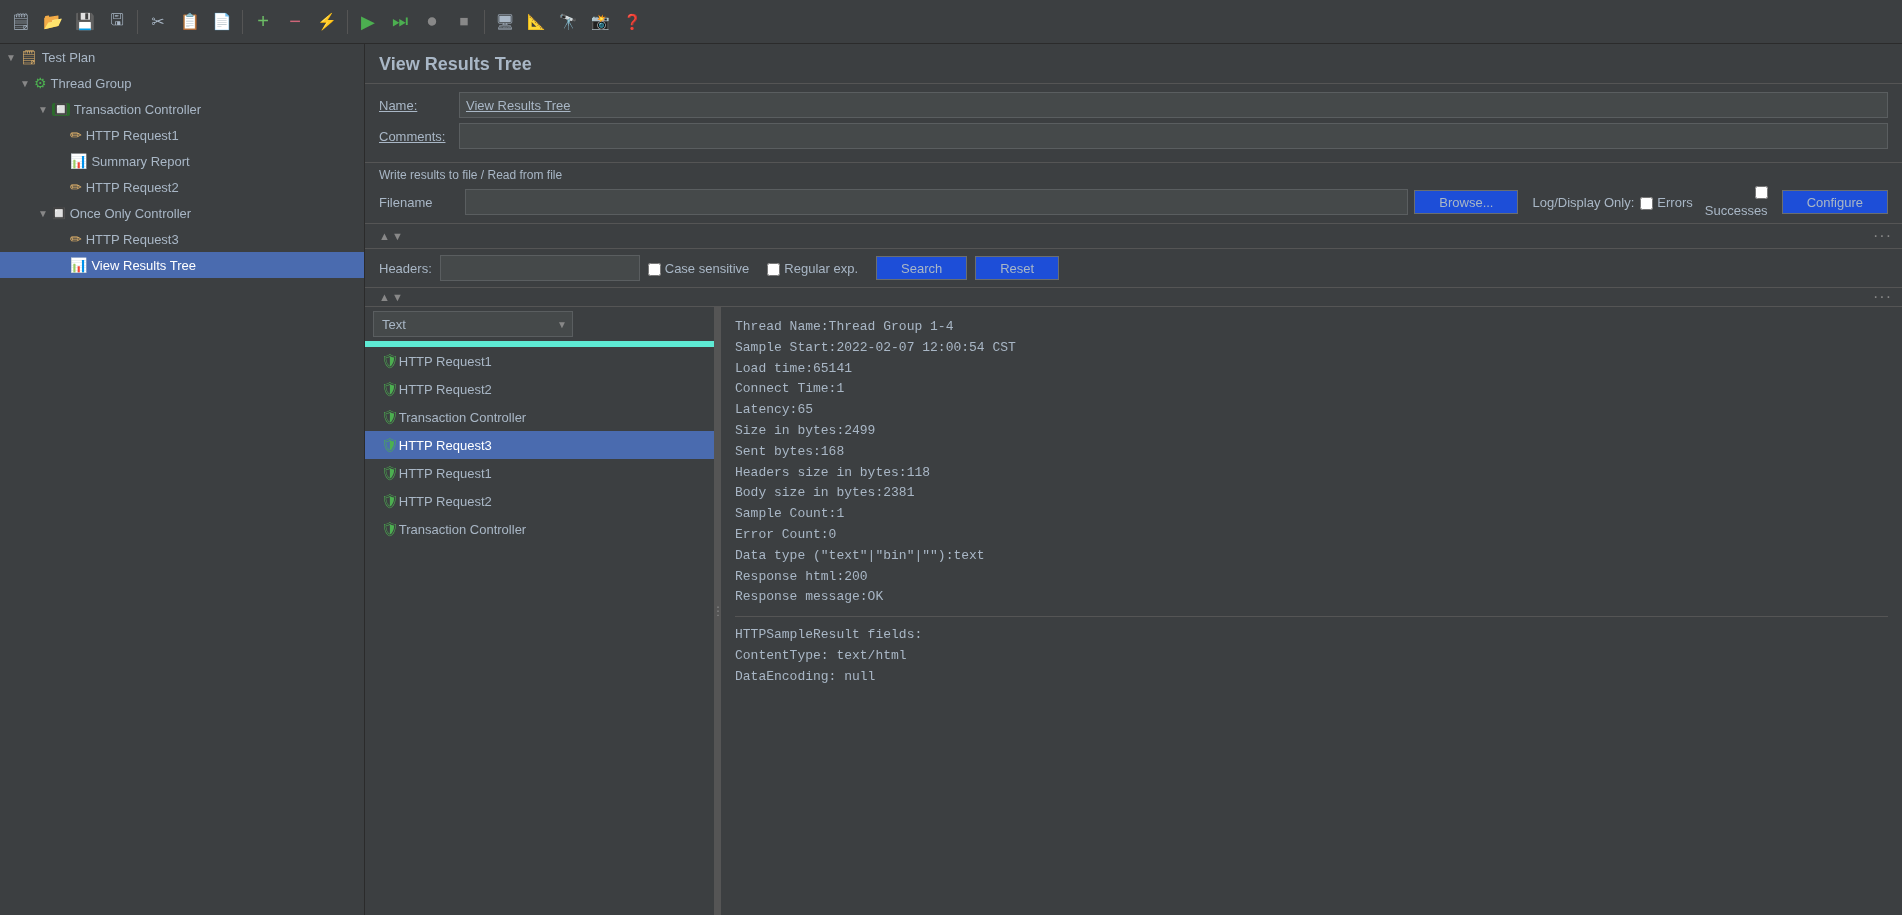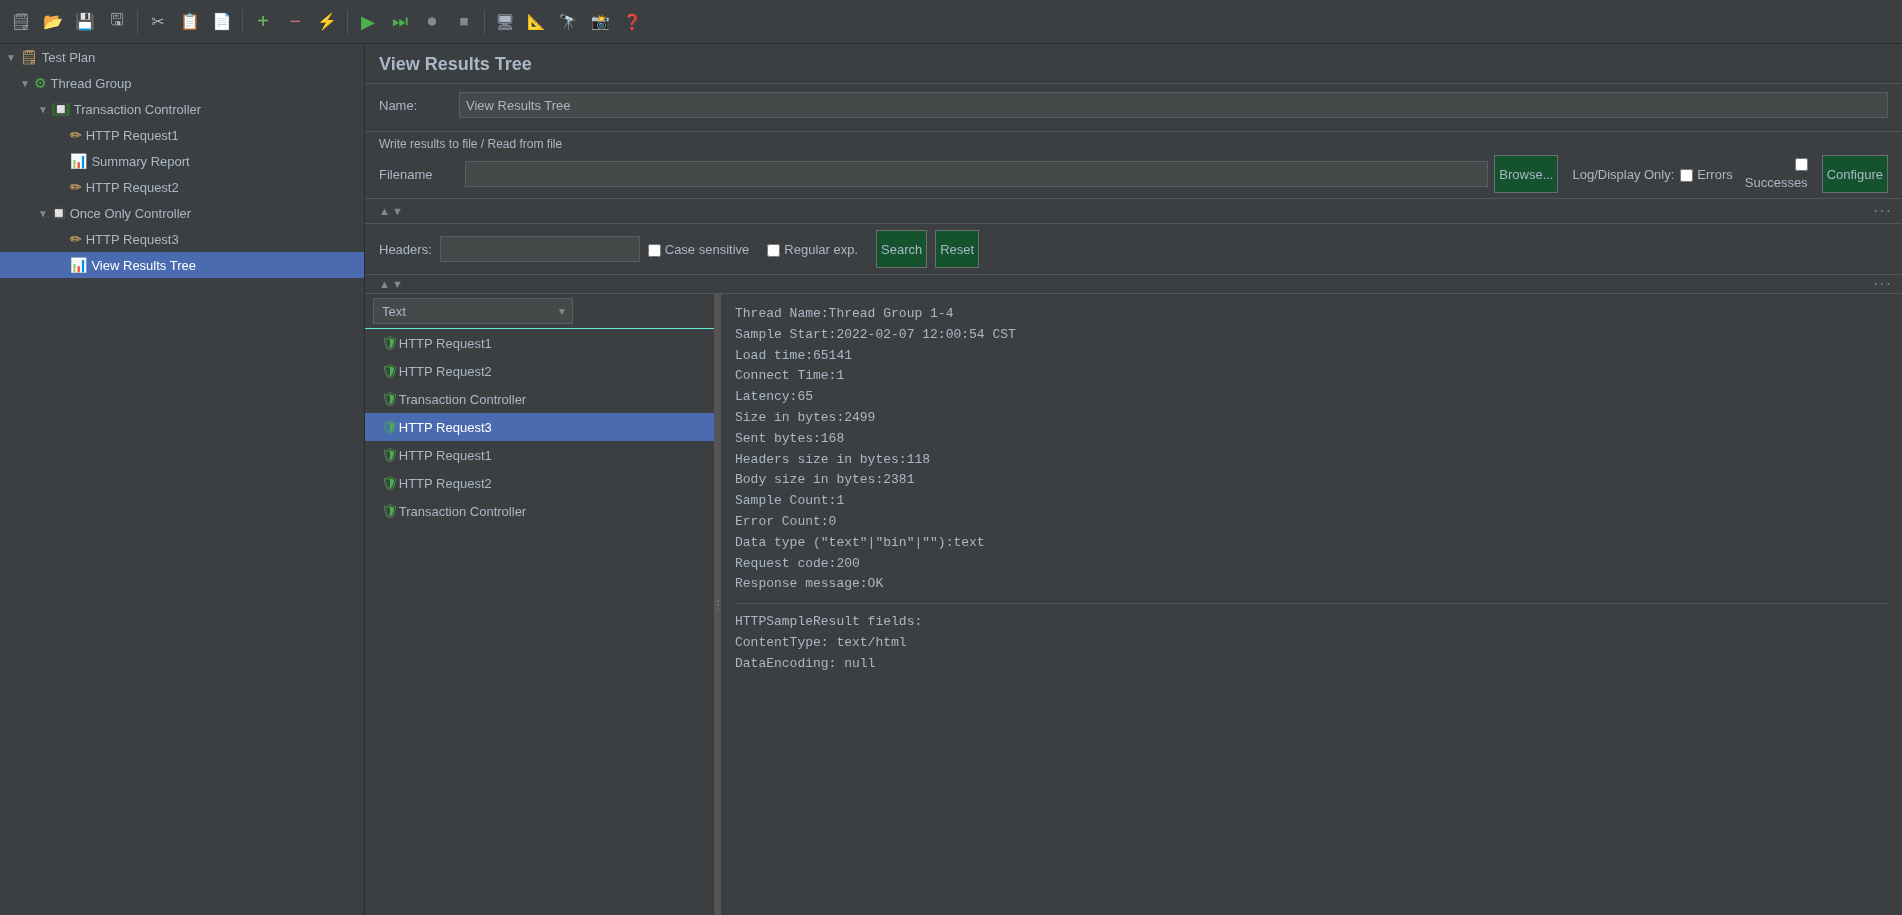"Name:" .form-area { text-decoration: none -> underline }
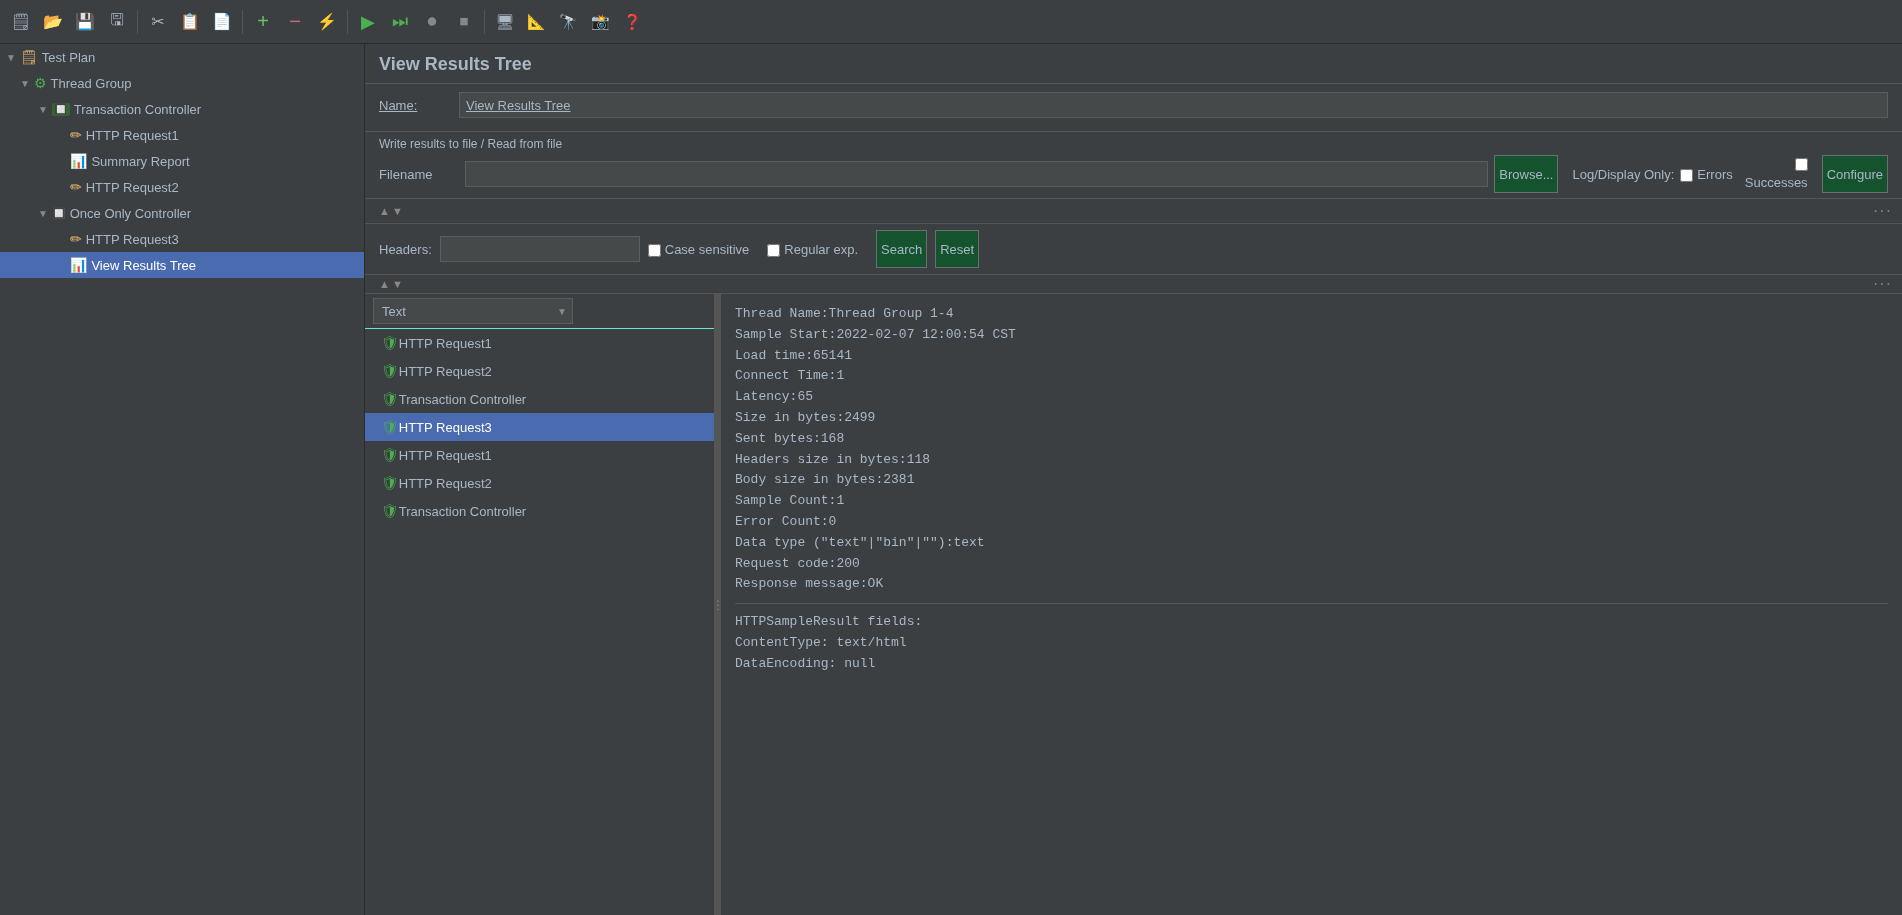"Comments:" div.form-row { html: none -> <div> <span>Comments:</span> <input> </div> }
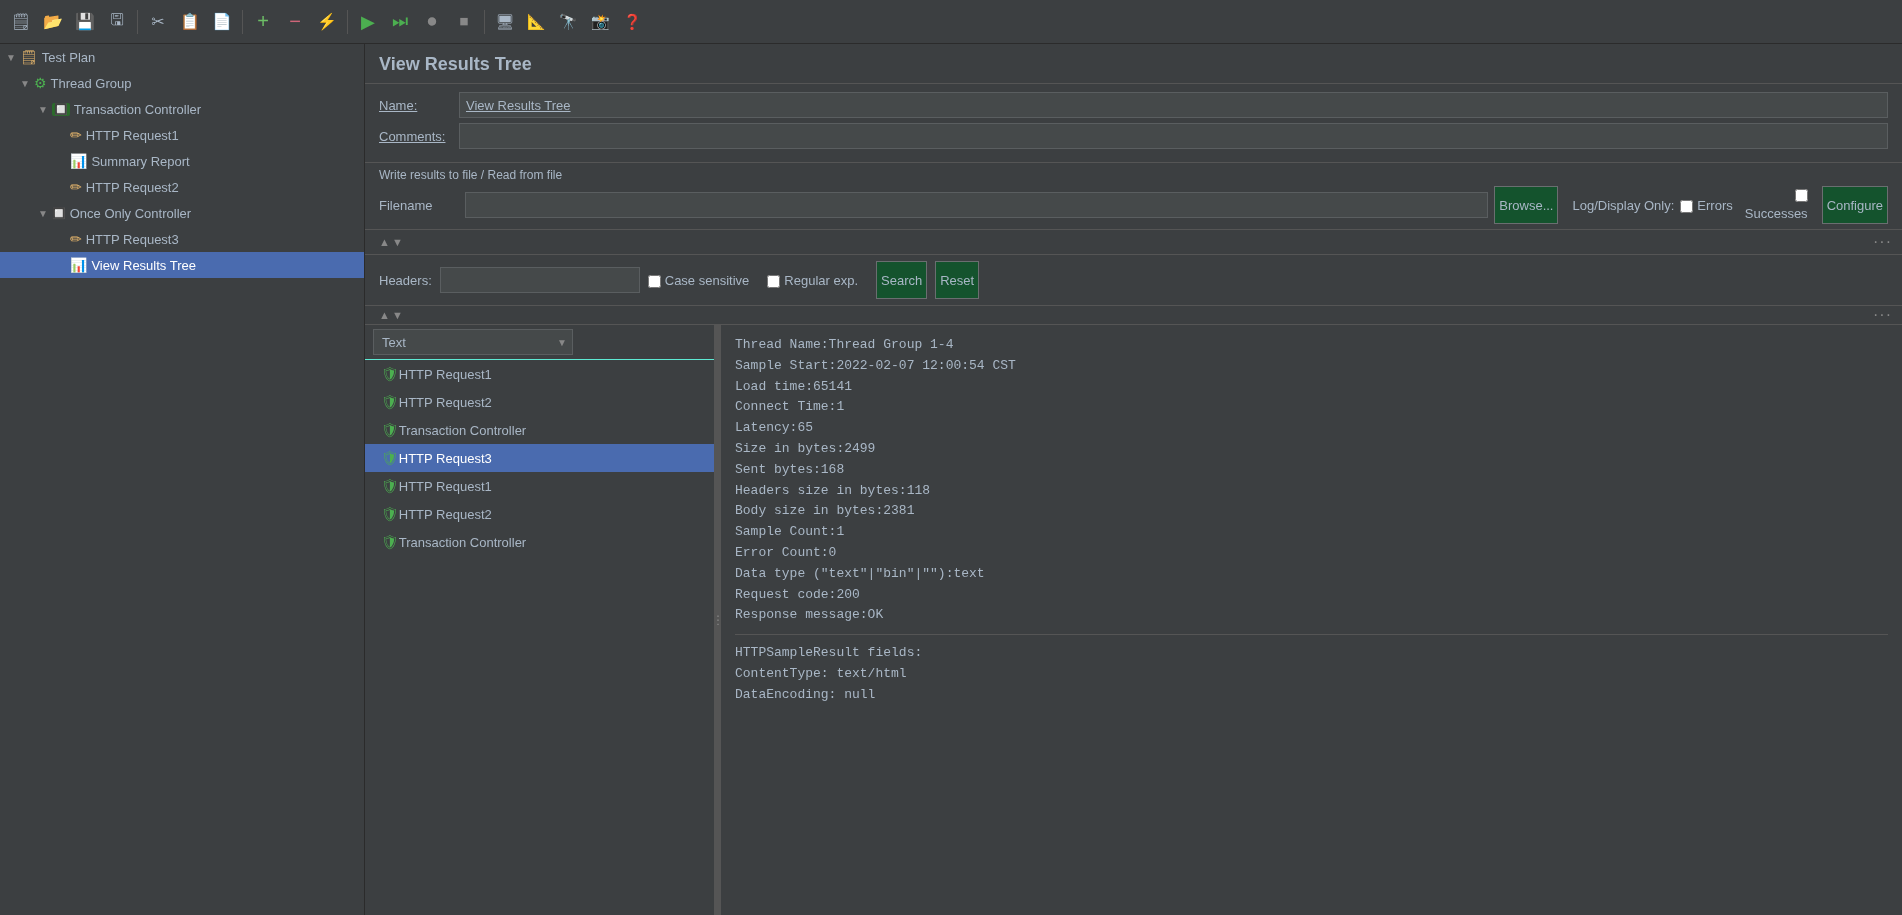"Browse..." .btn { background: #14532d -> #1d4ed8; height: 38px -> 24px; padding: 3px 4px -> 3px 24px }
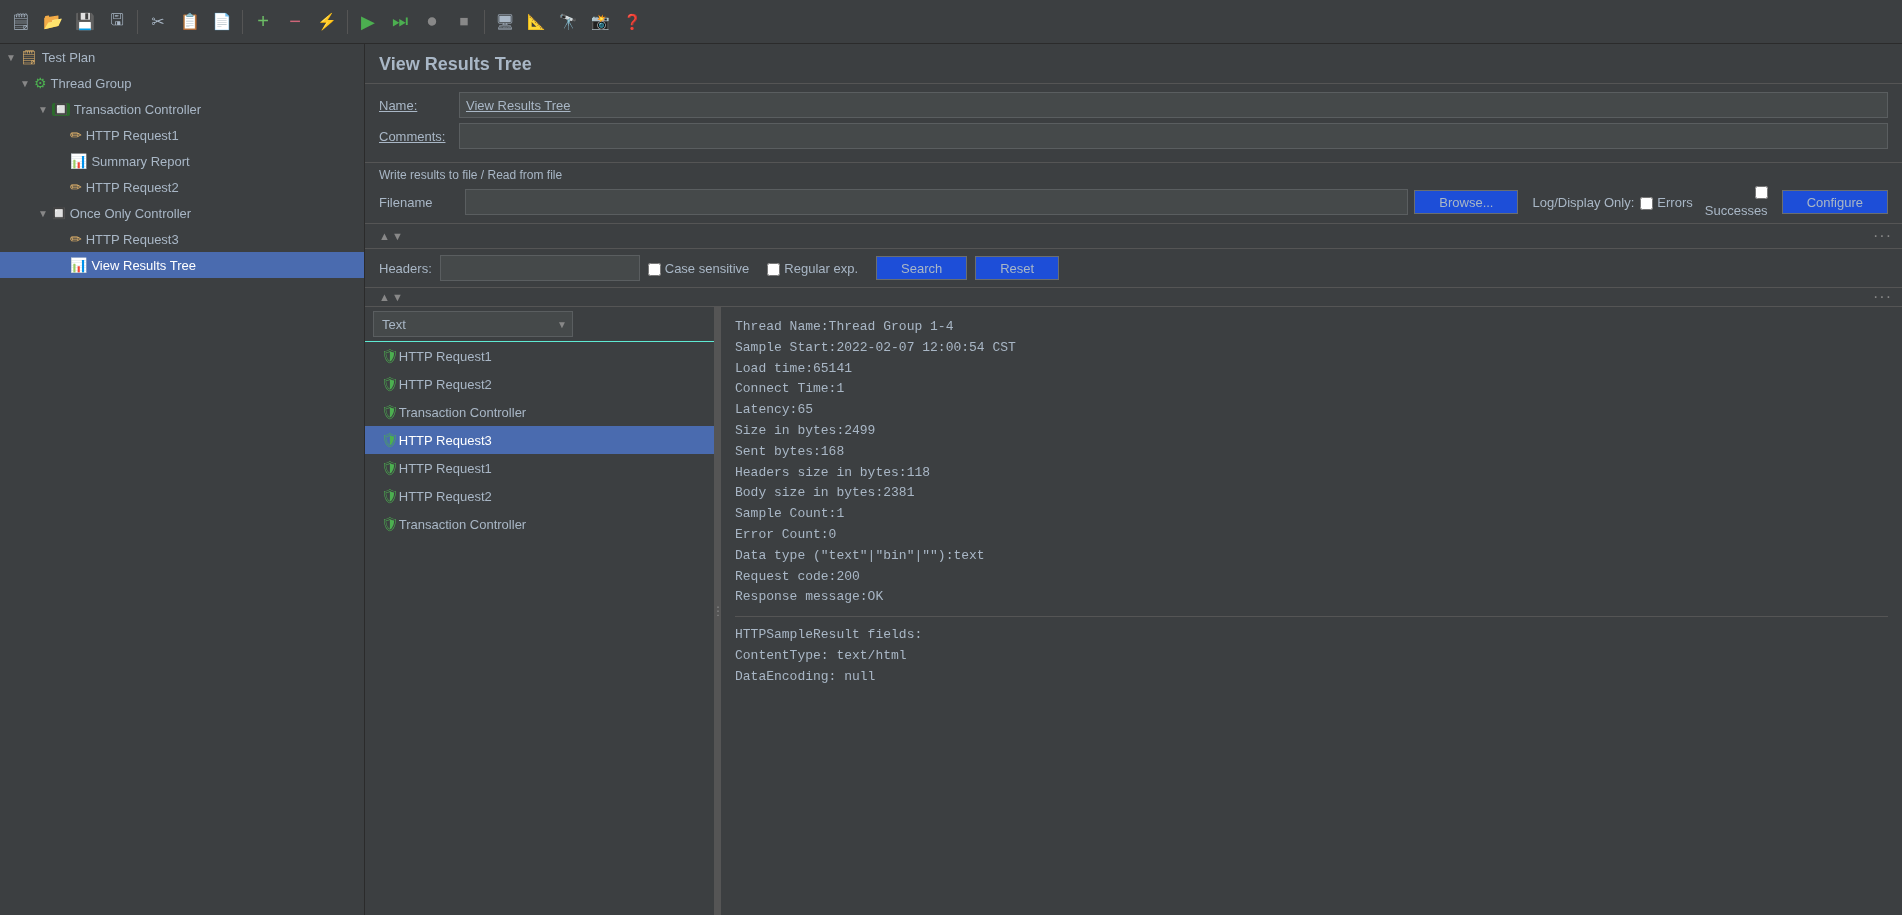"Text" .list-header-row { border-bottom: 1px solid #5eead4 -> 6px solid #5eead4 }
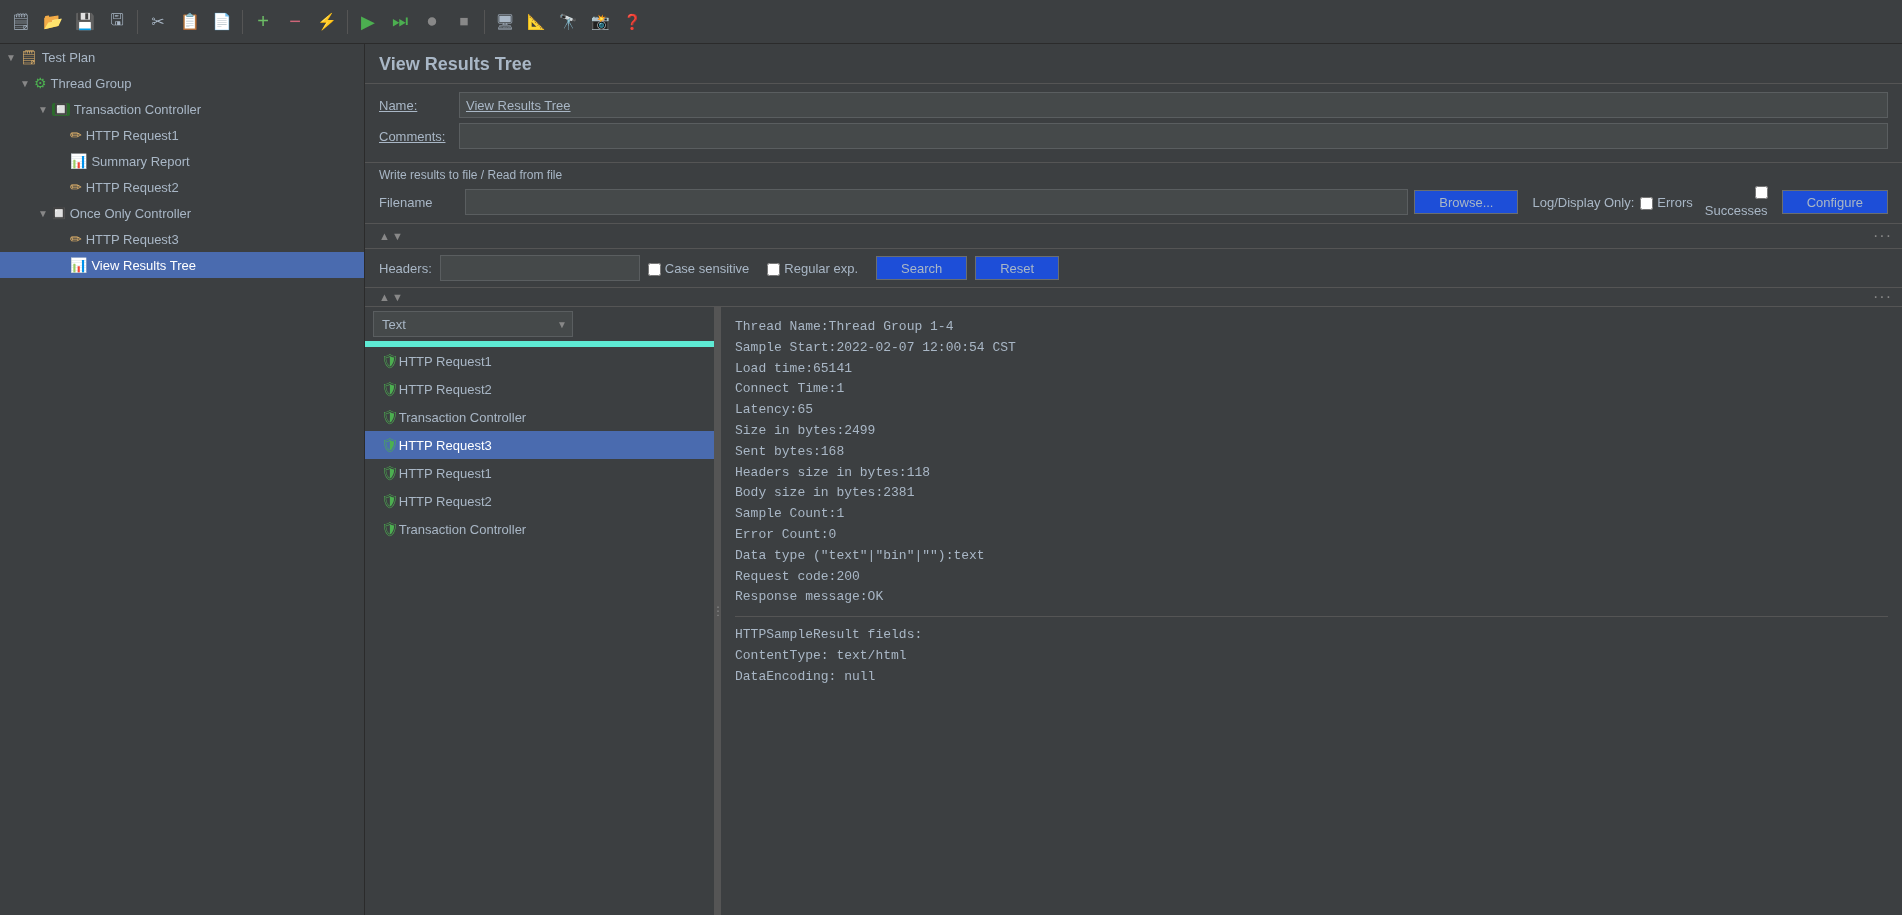"Request code:200" span.field-line { text: Request code:200 -> Response html:200 }
